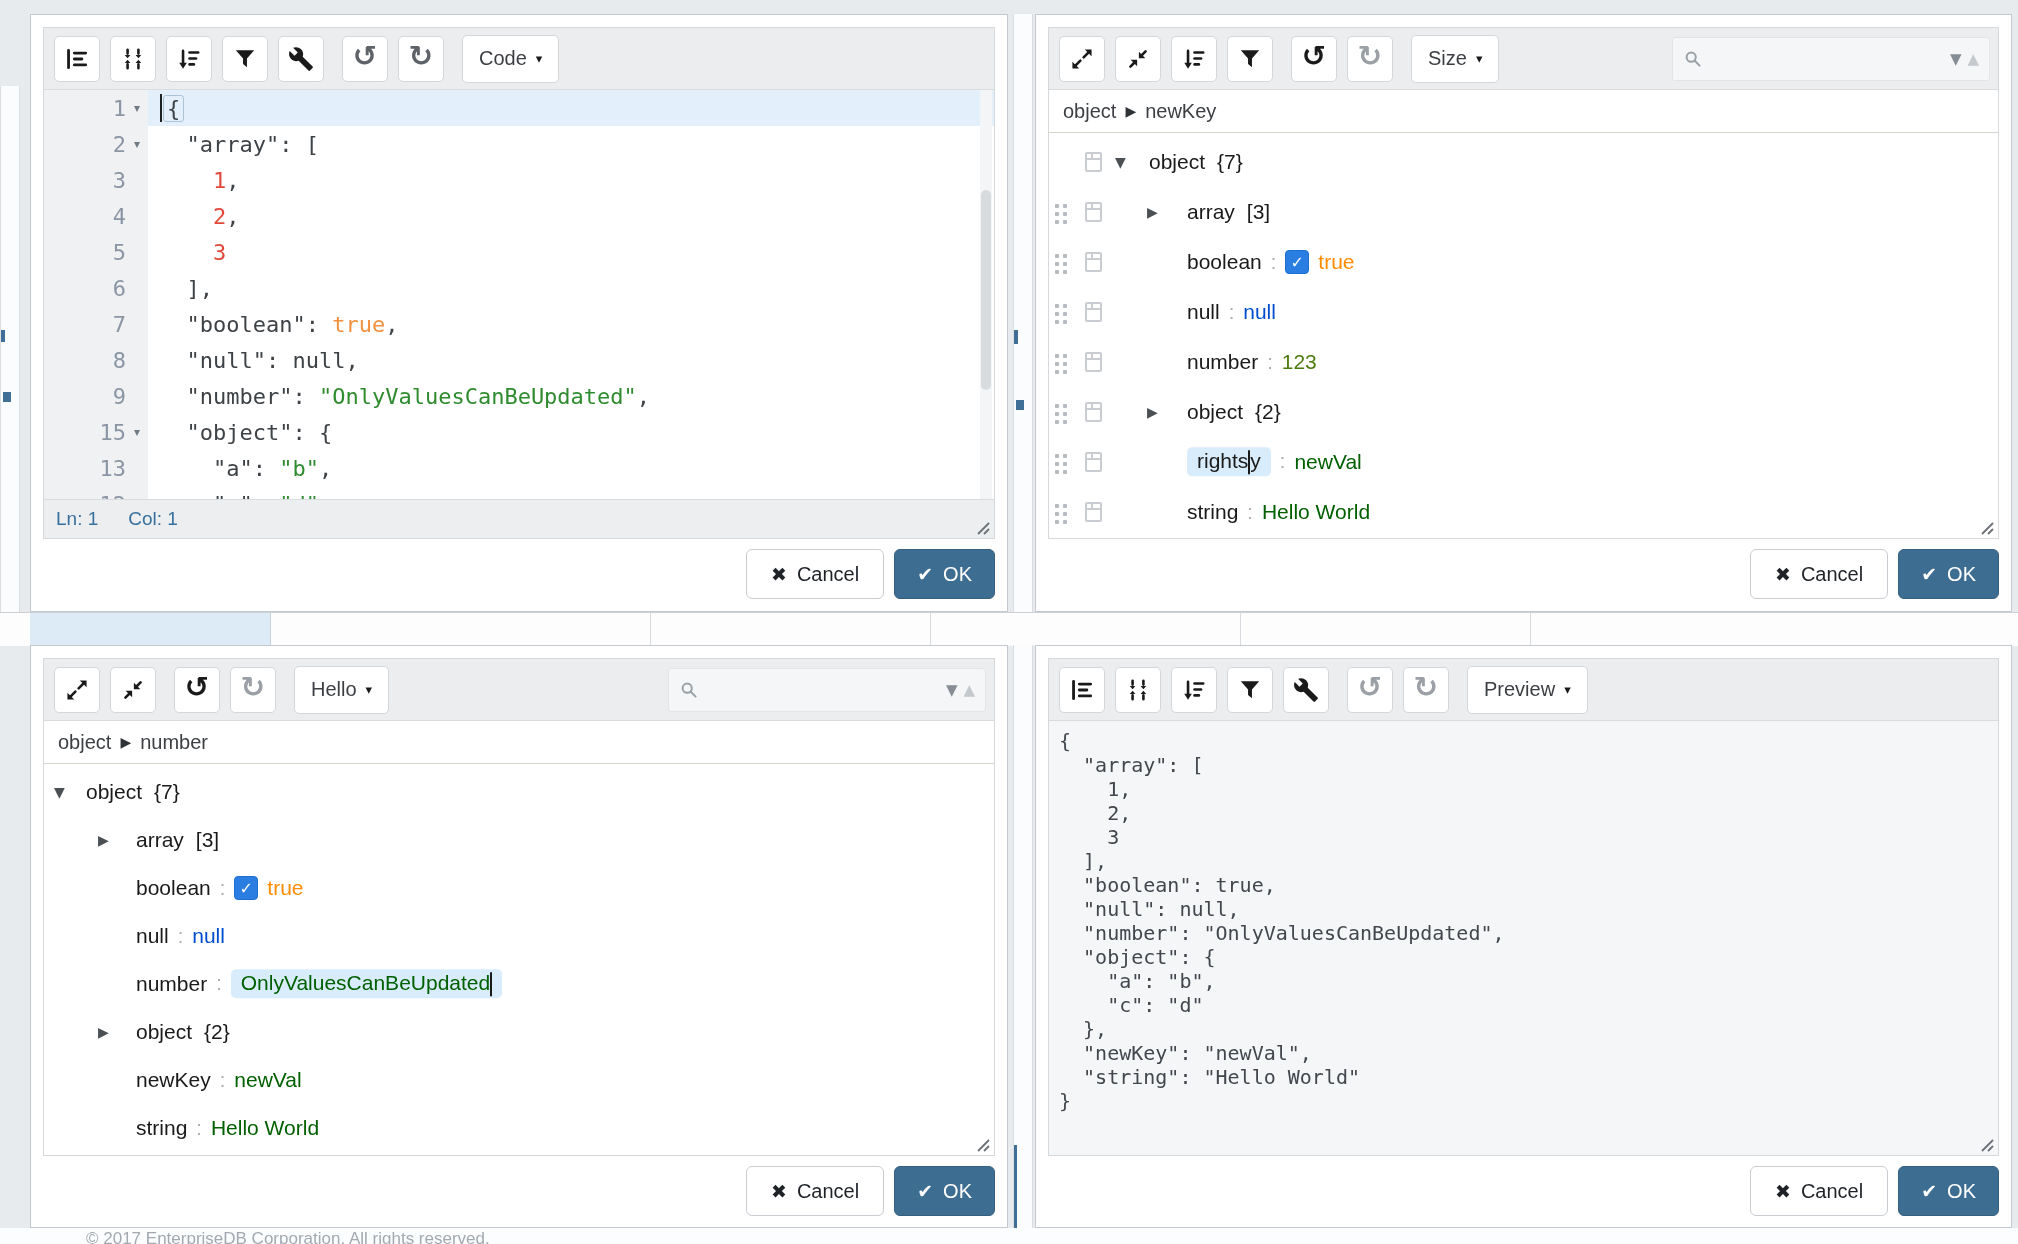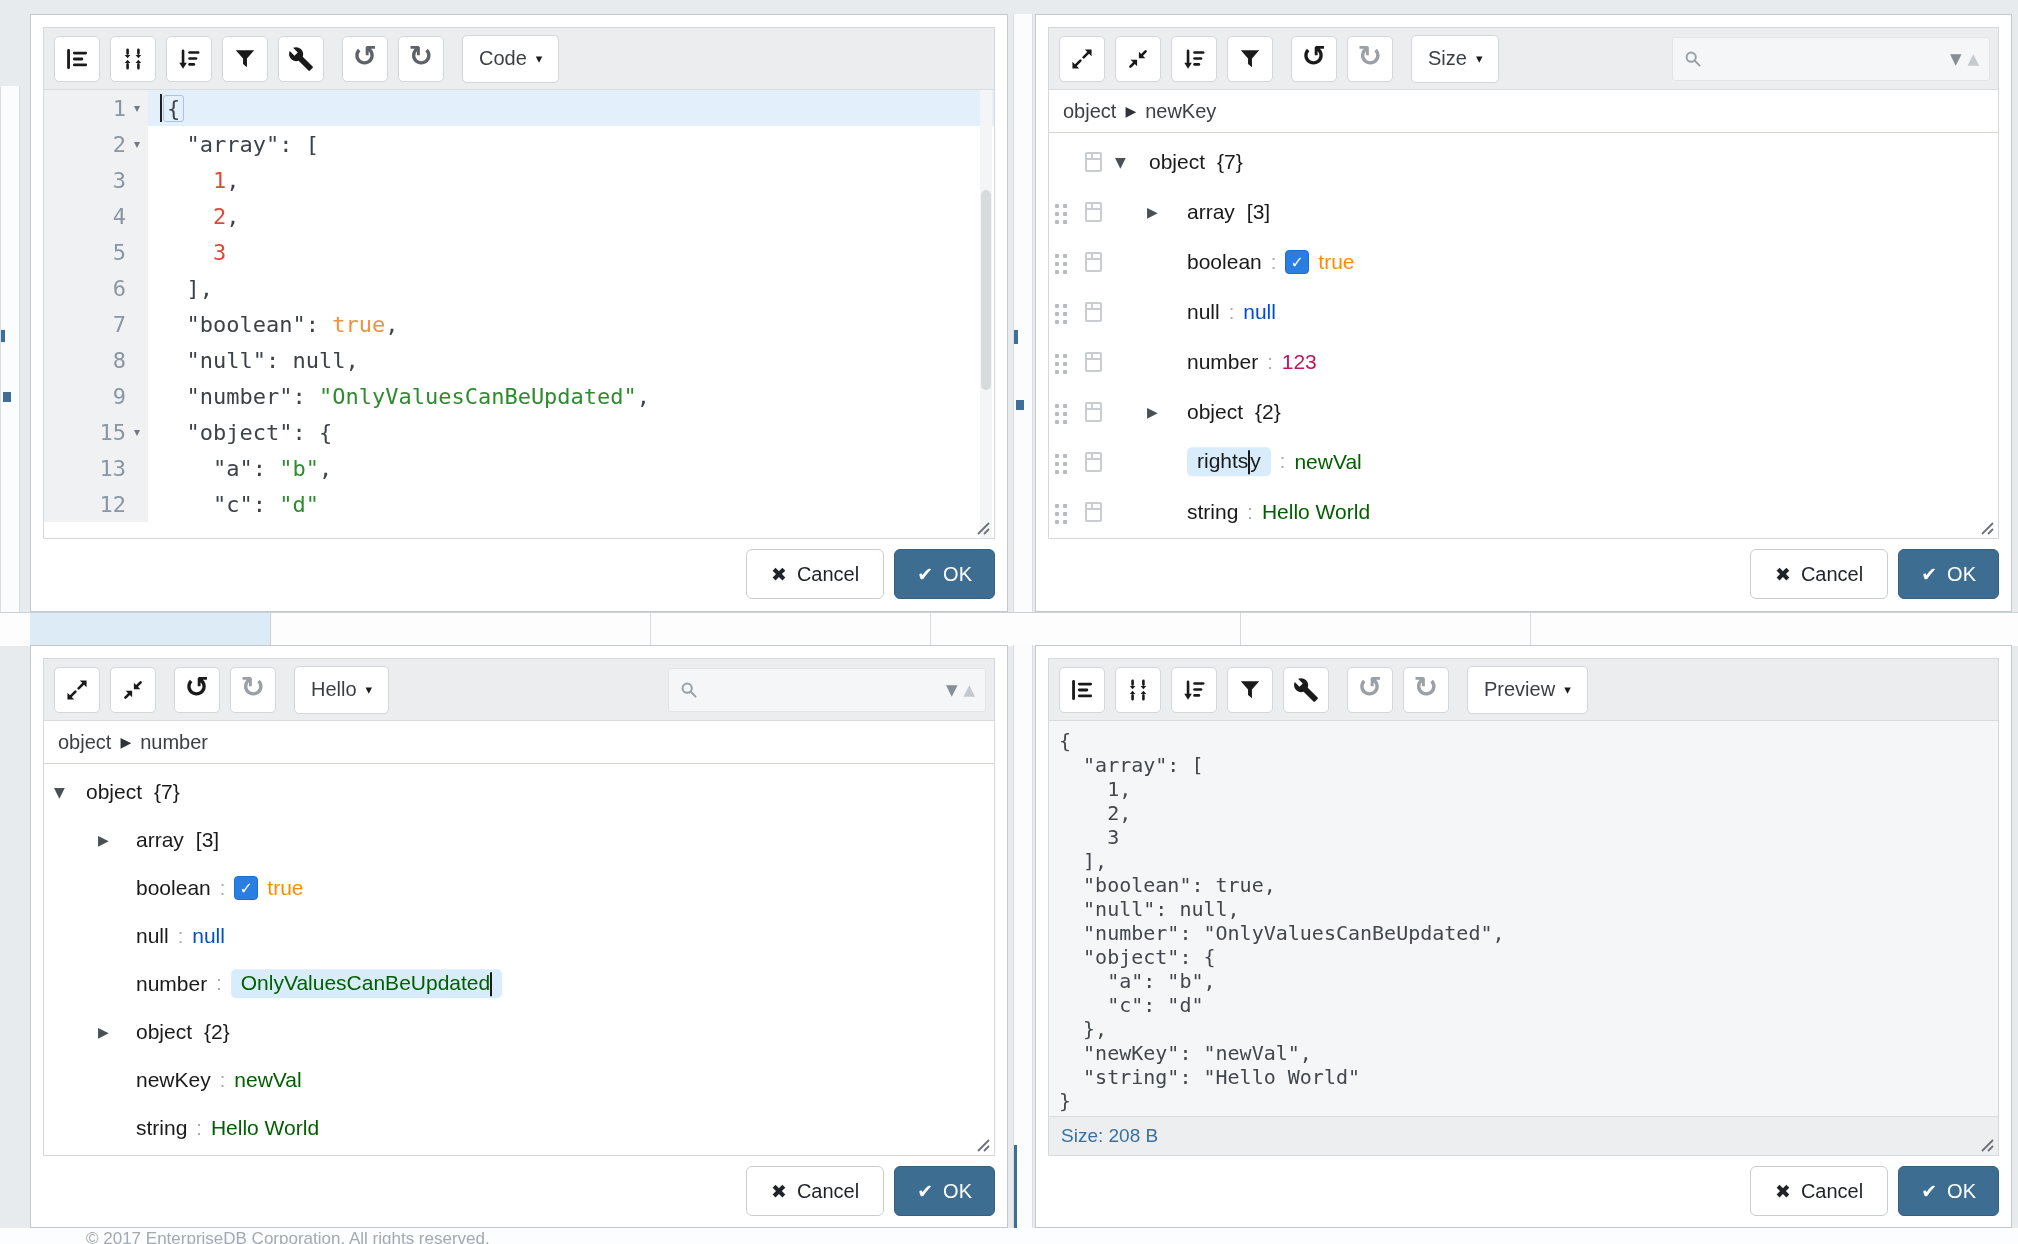"123" .v-number { color: #be185d -> #4d7c0f }
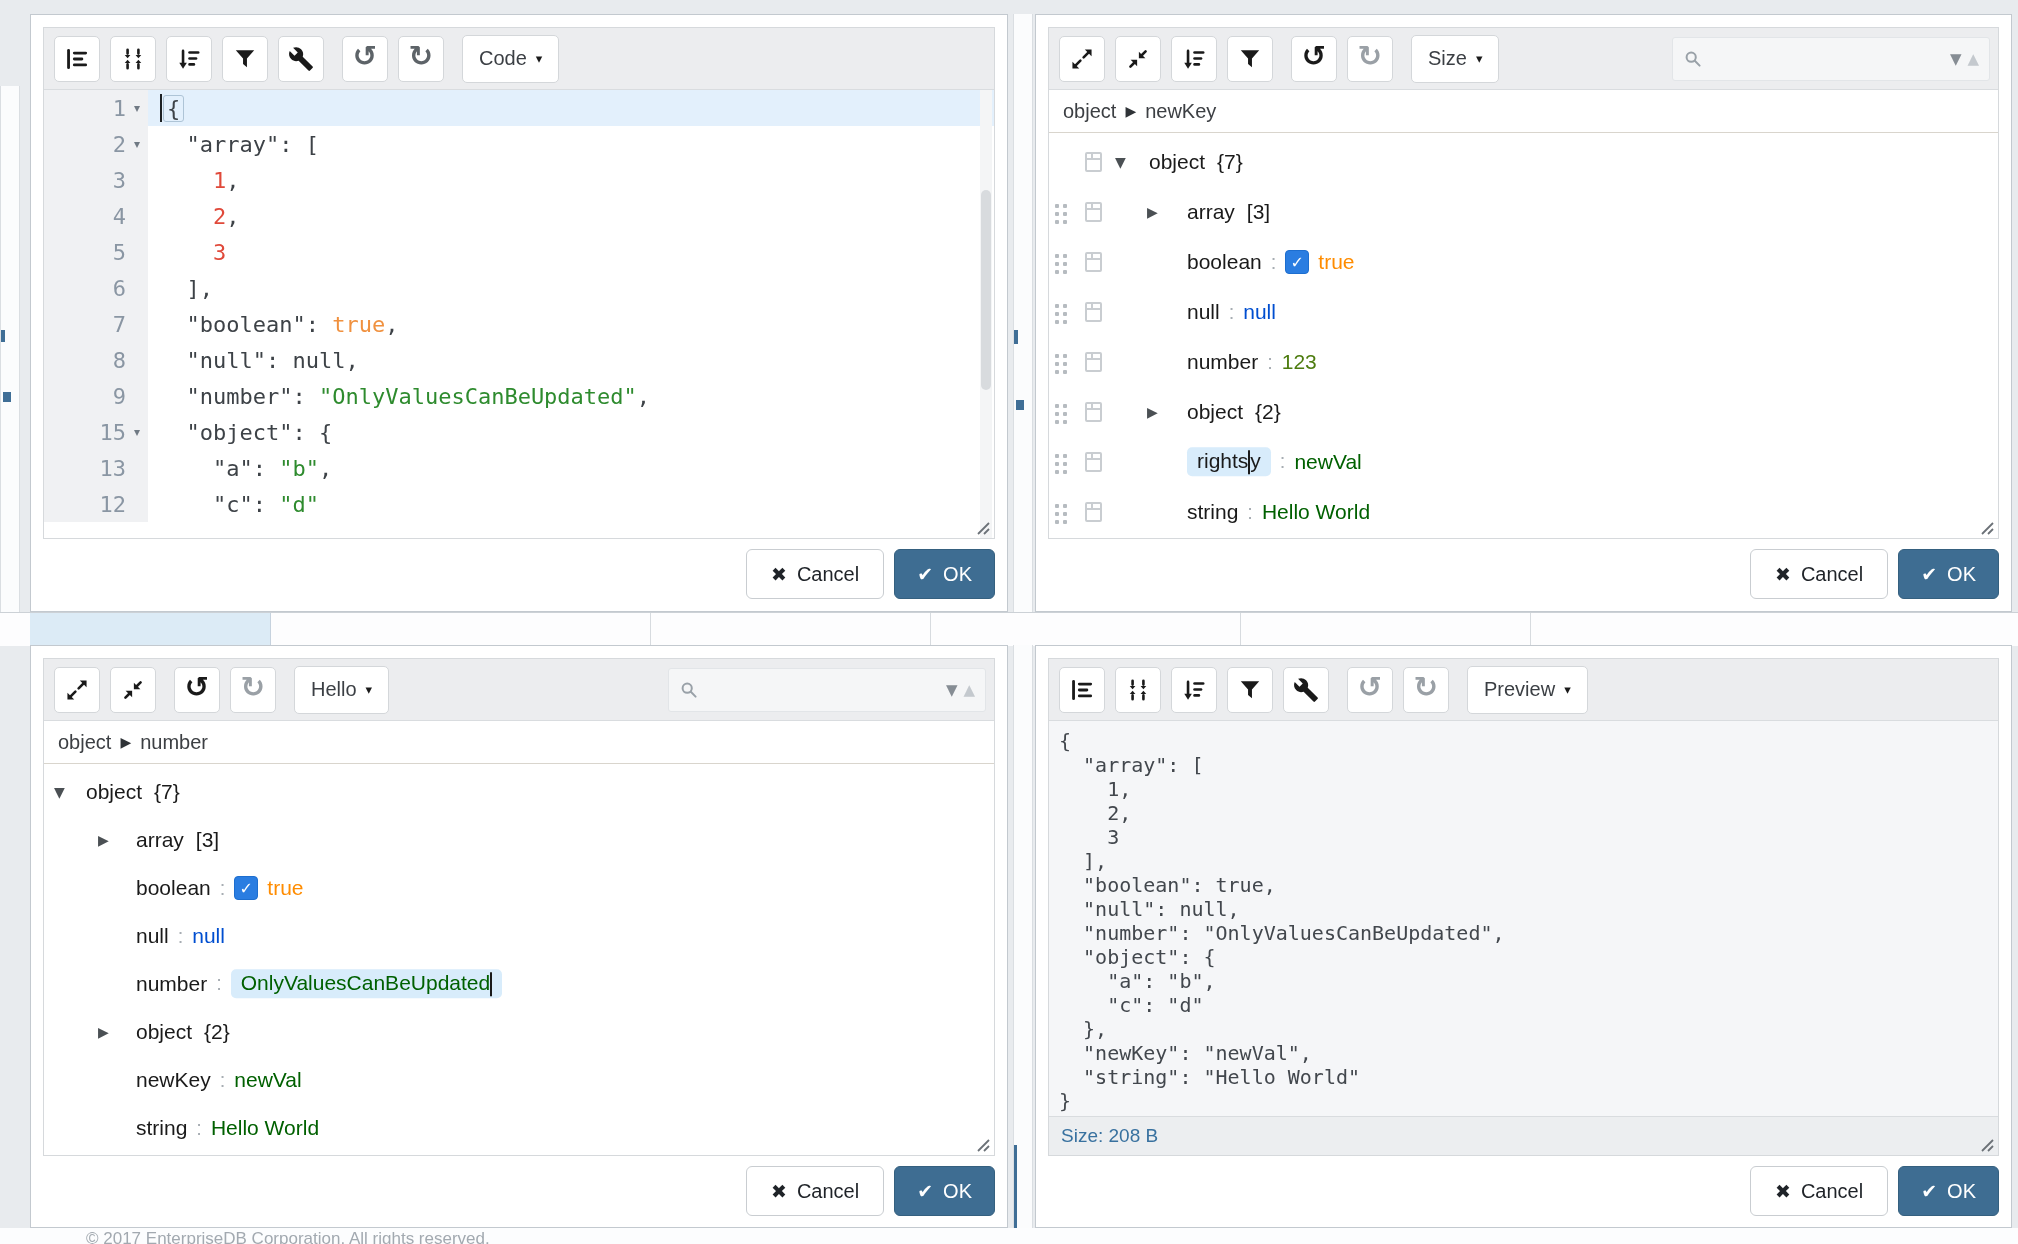"Ln: 1" div.statusbar { html: none -> <div> <span>Ln: 1</span> <span>Col: 1</span> </div> }
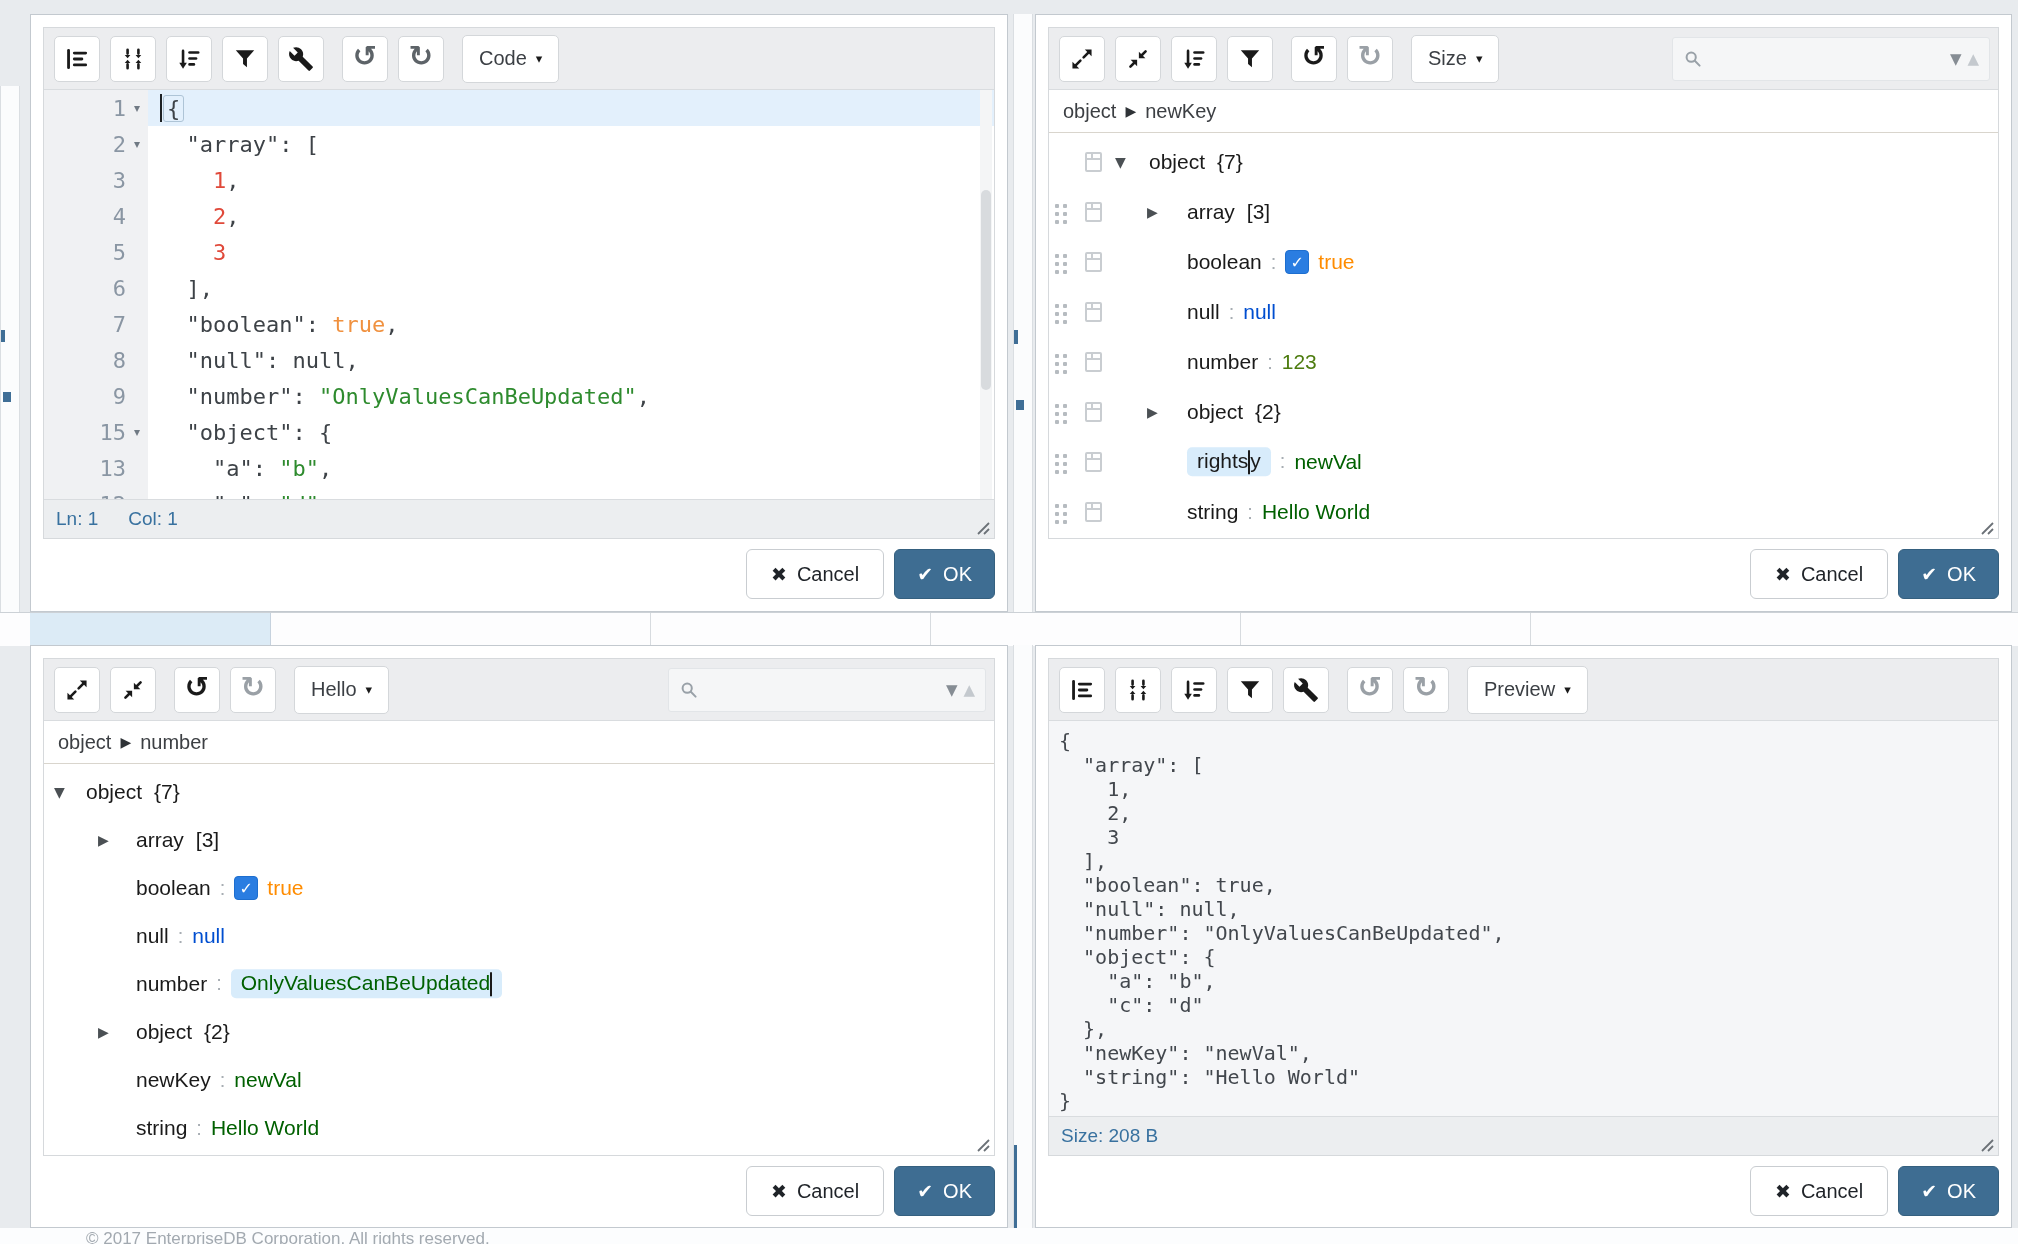"Size: 208 B" div.statusbar { html: <div> <span>Size: 208 B</span> </div> -> none }
